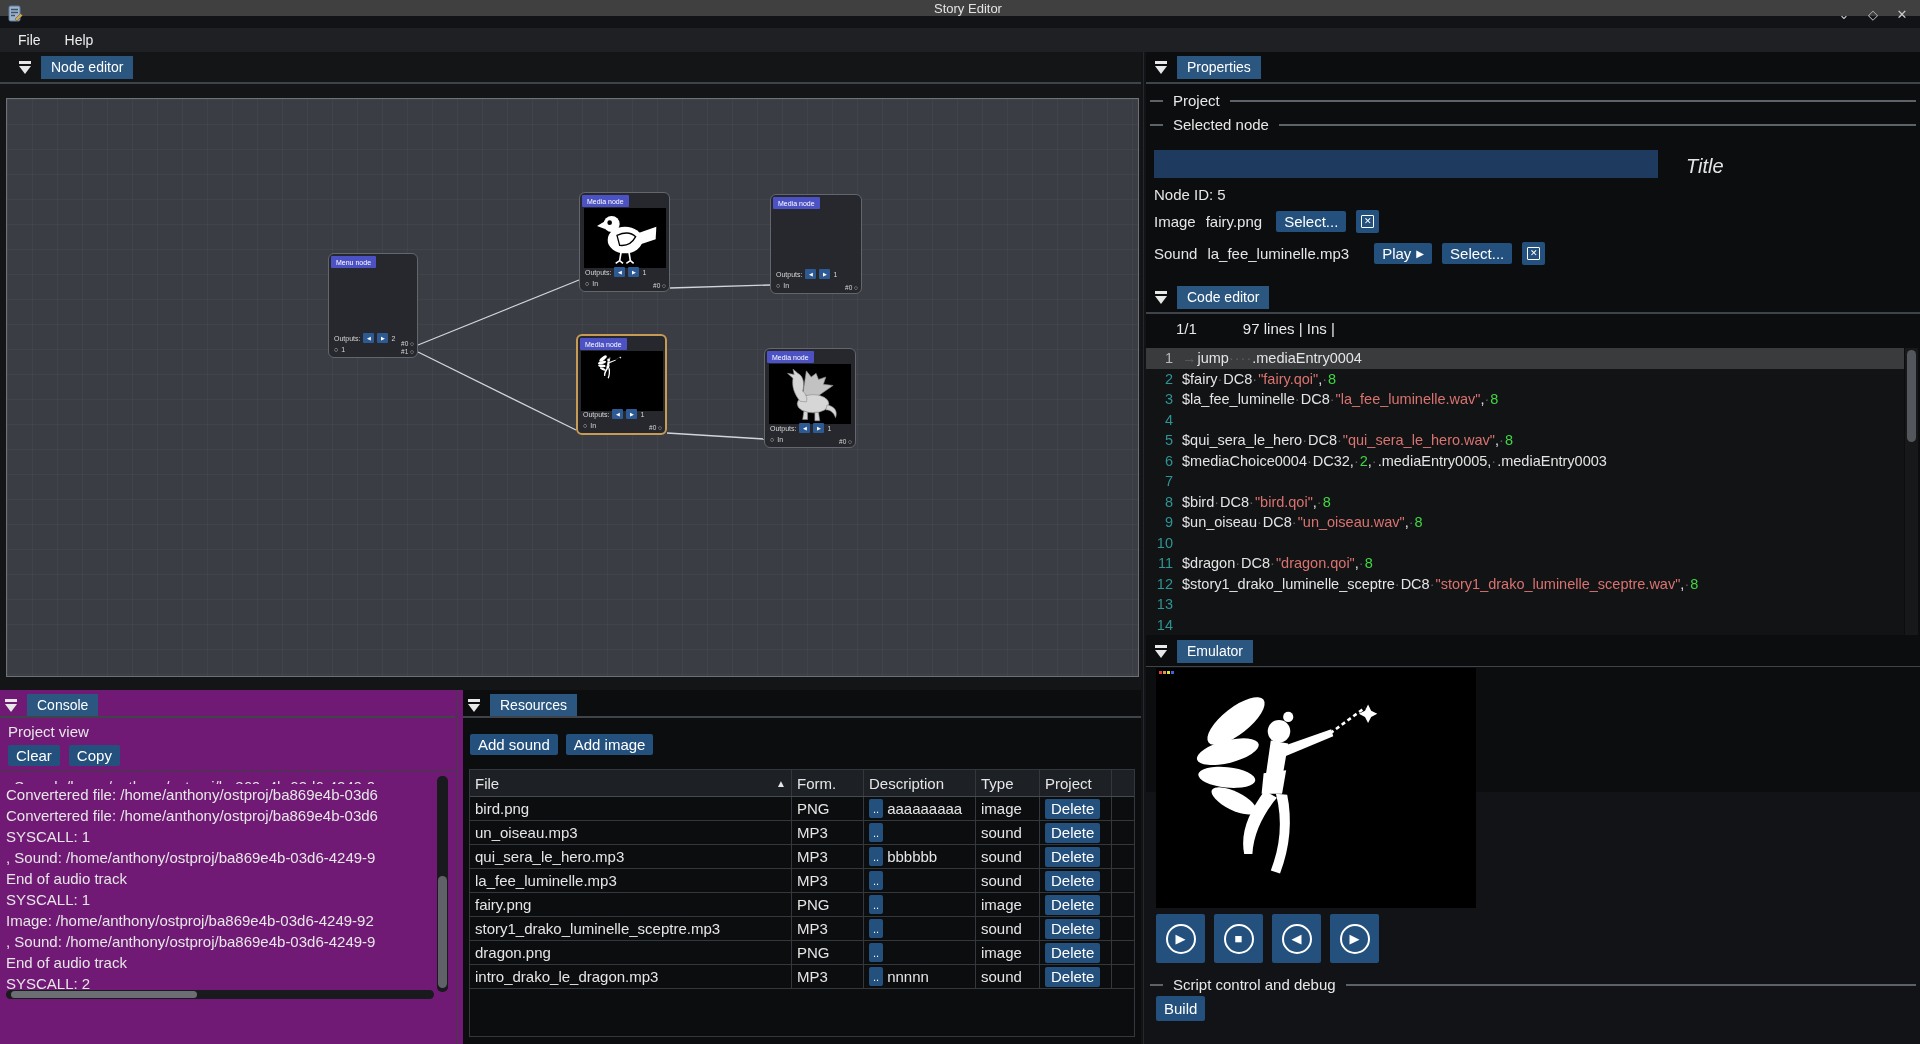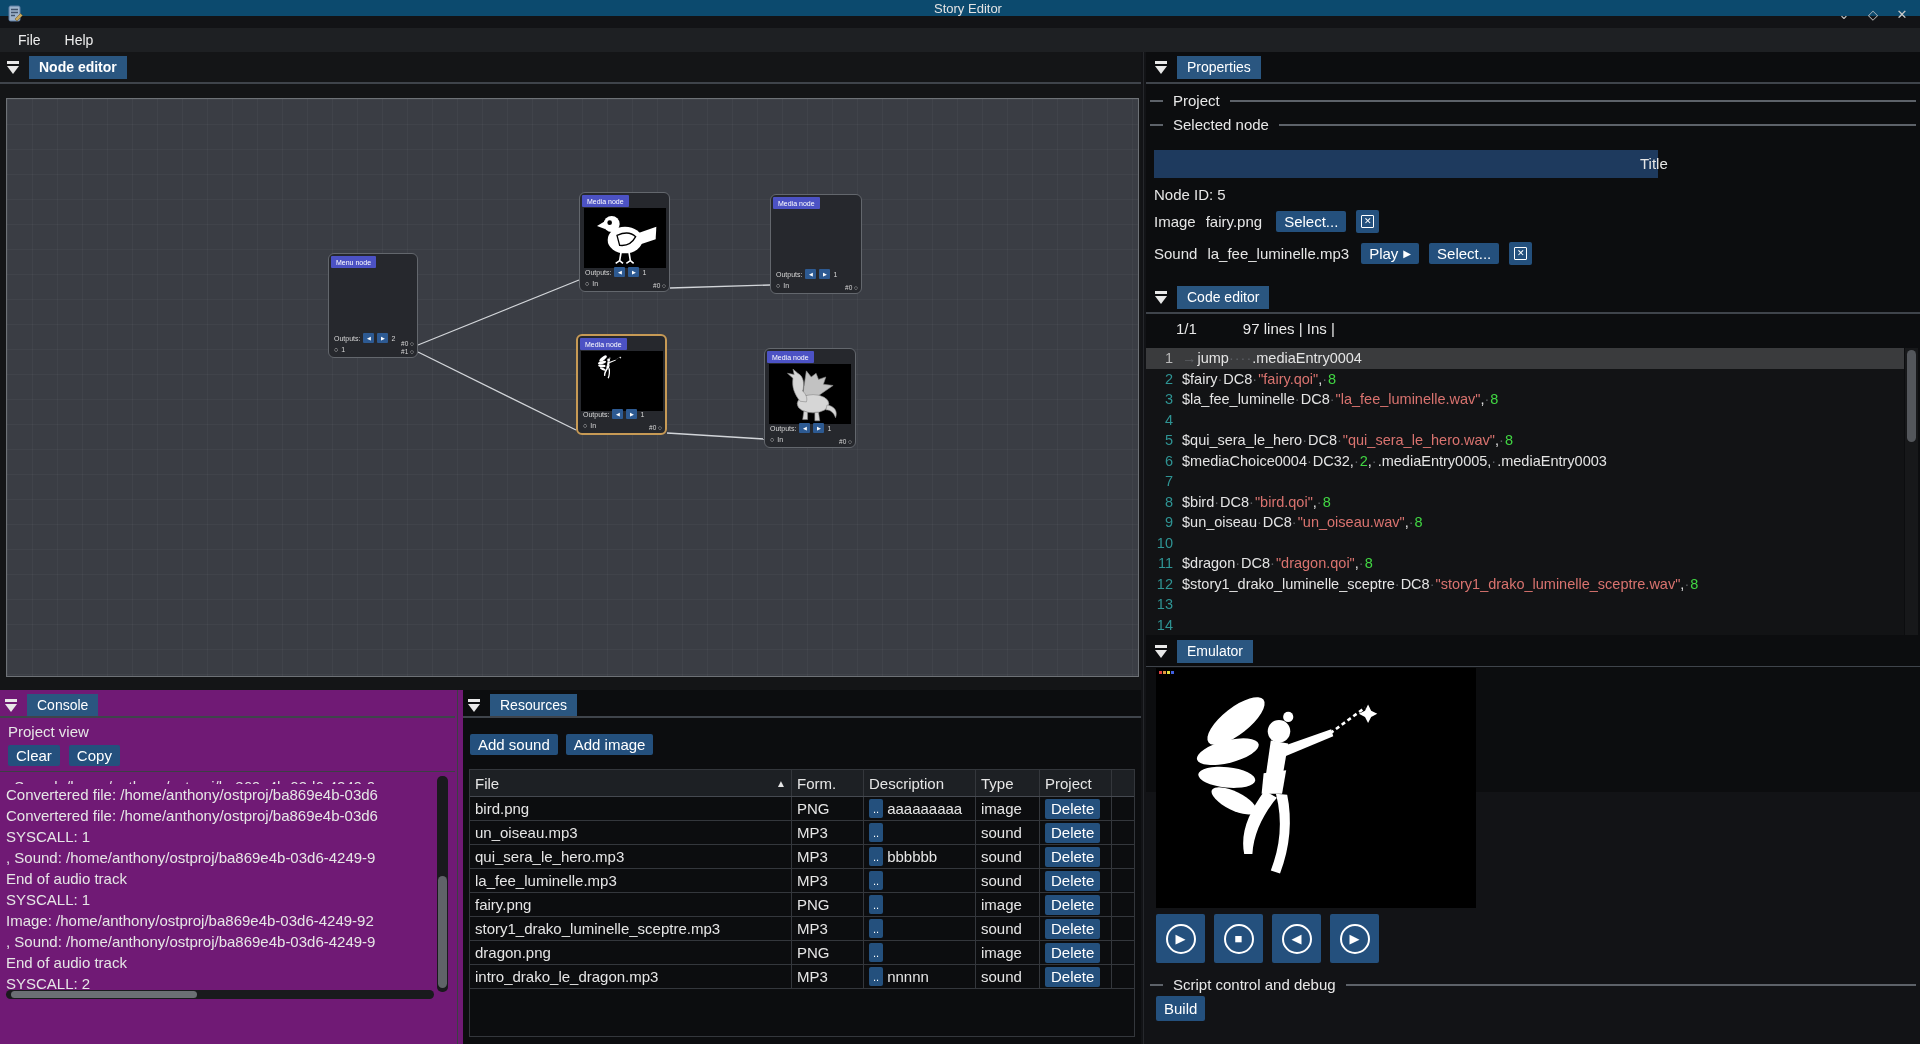"Story Editor" #titlebar { background: #0c4a6e -> #404040 }
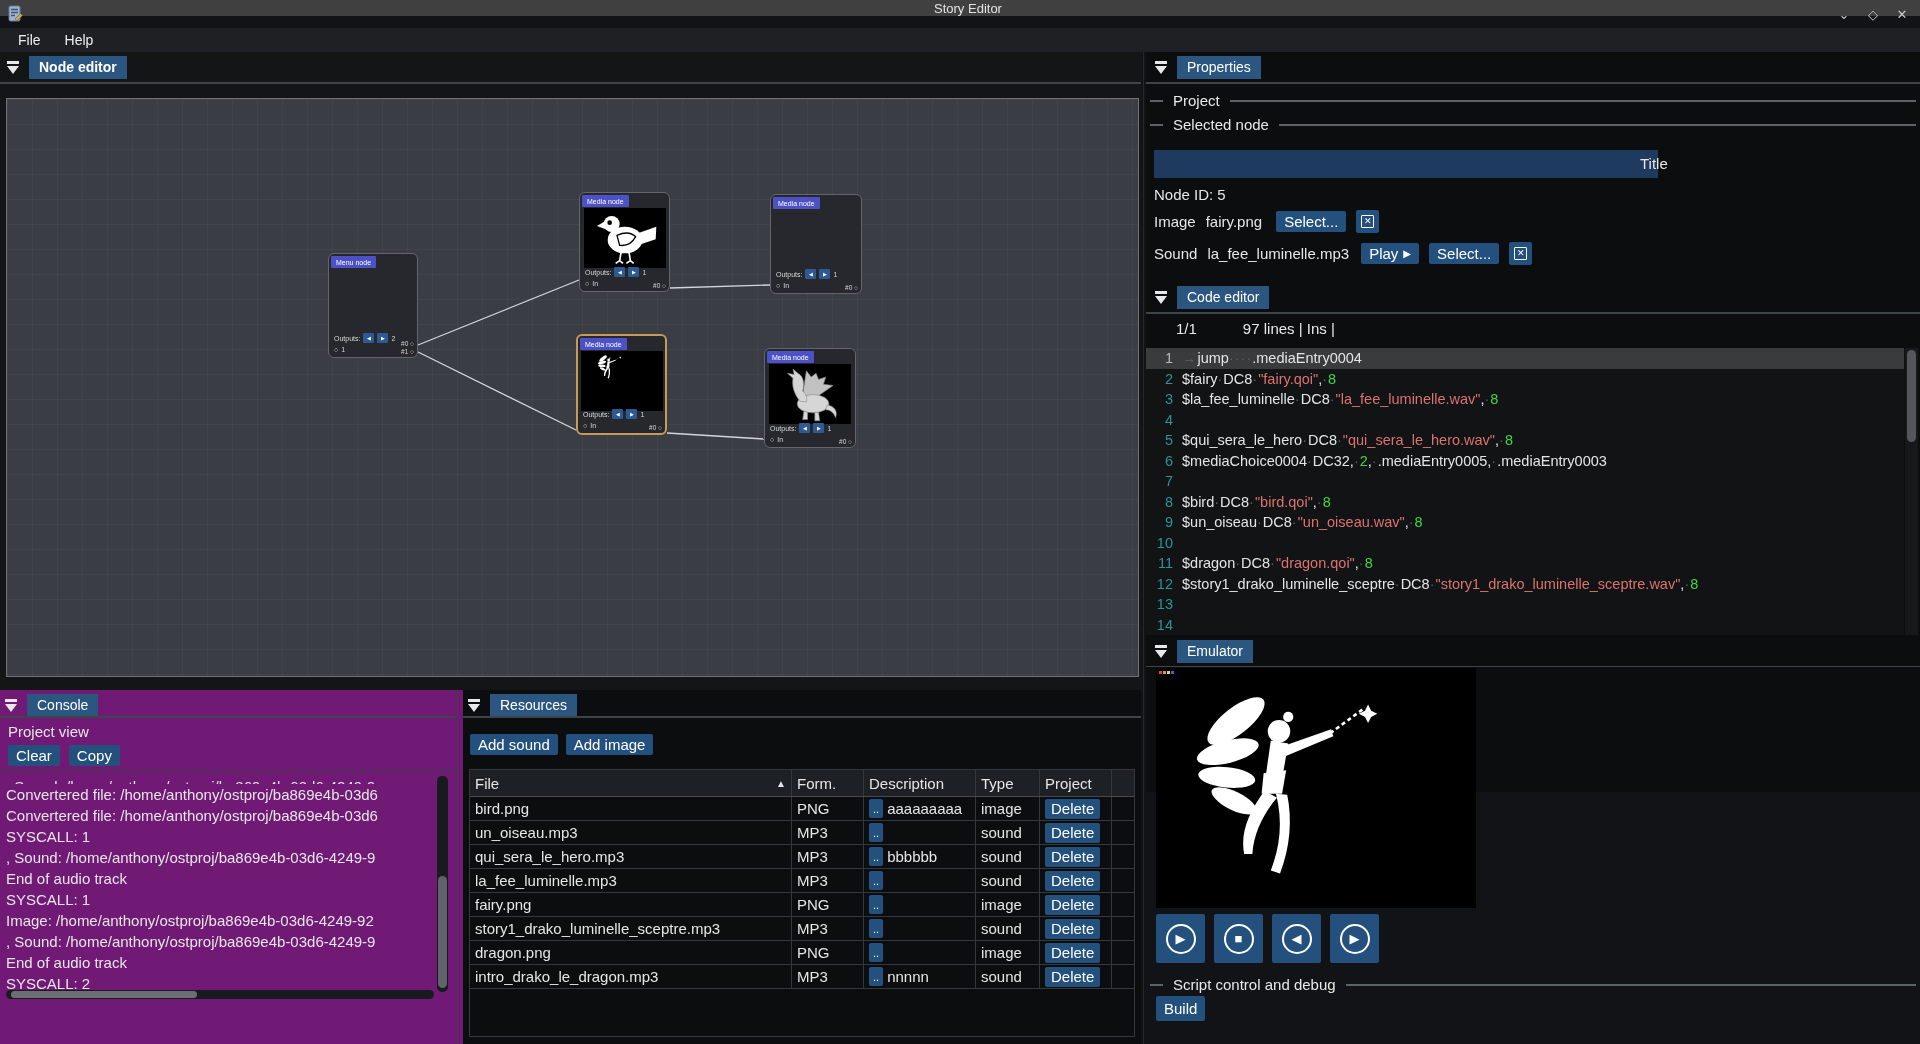"Node editor" div.phead { font-weight: bold -> none; left: 6px -> 18px }
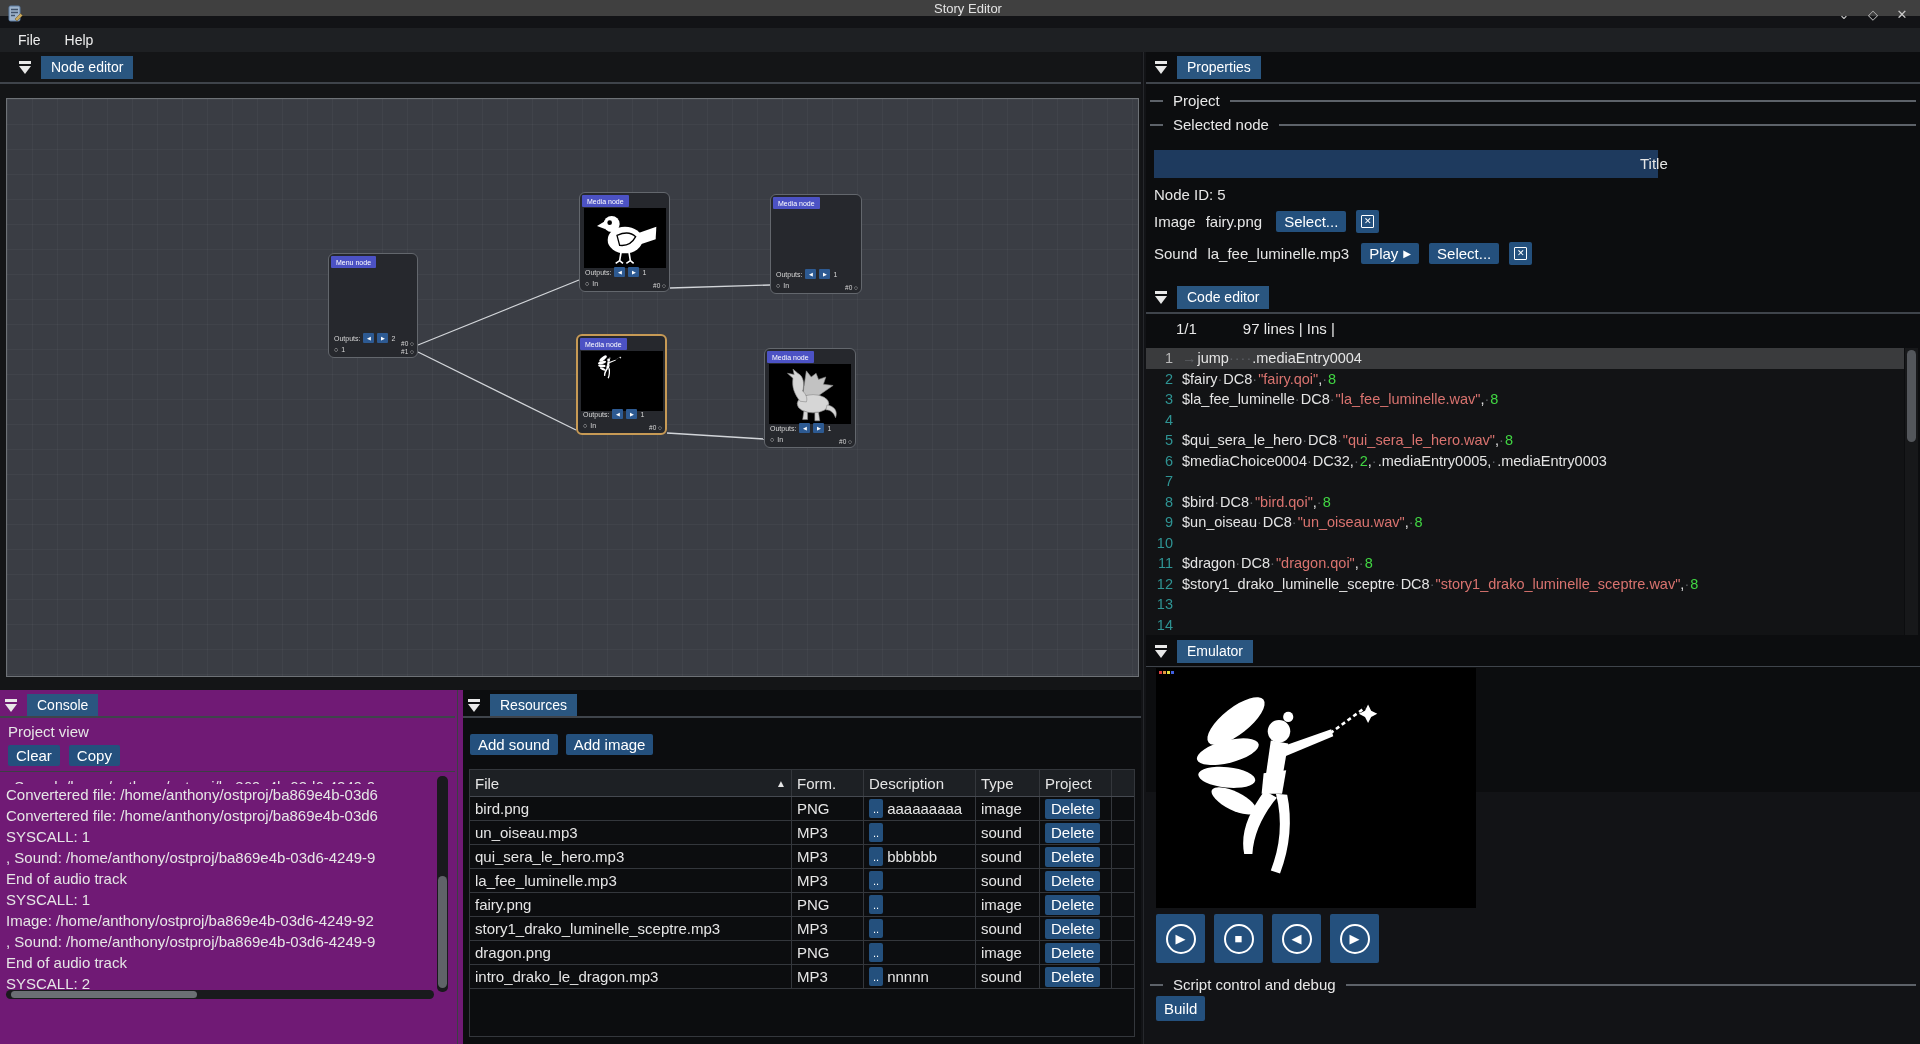"Title" #prop-title-label { font-size: 15px -> 20px; font-style: none -> italic; left: 494px -> 540px }
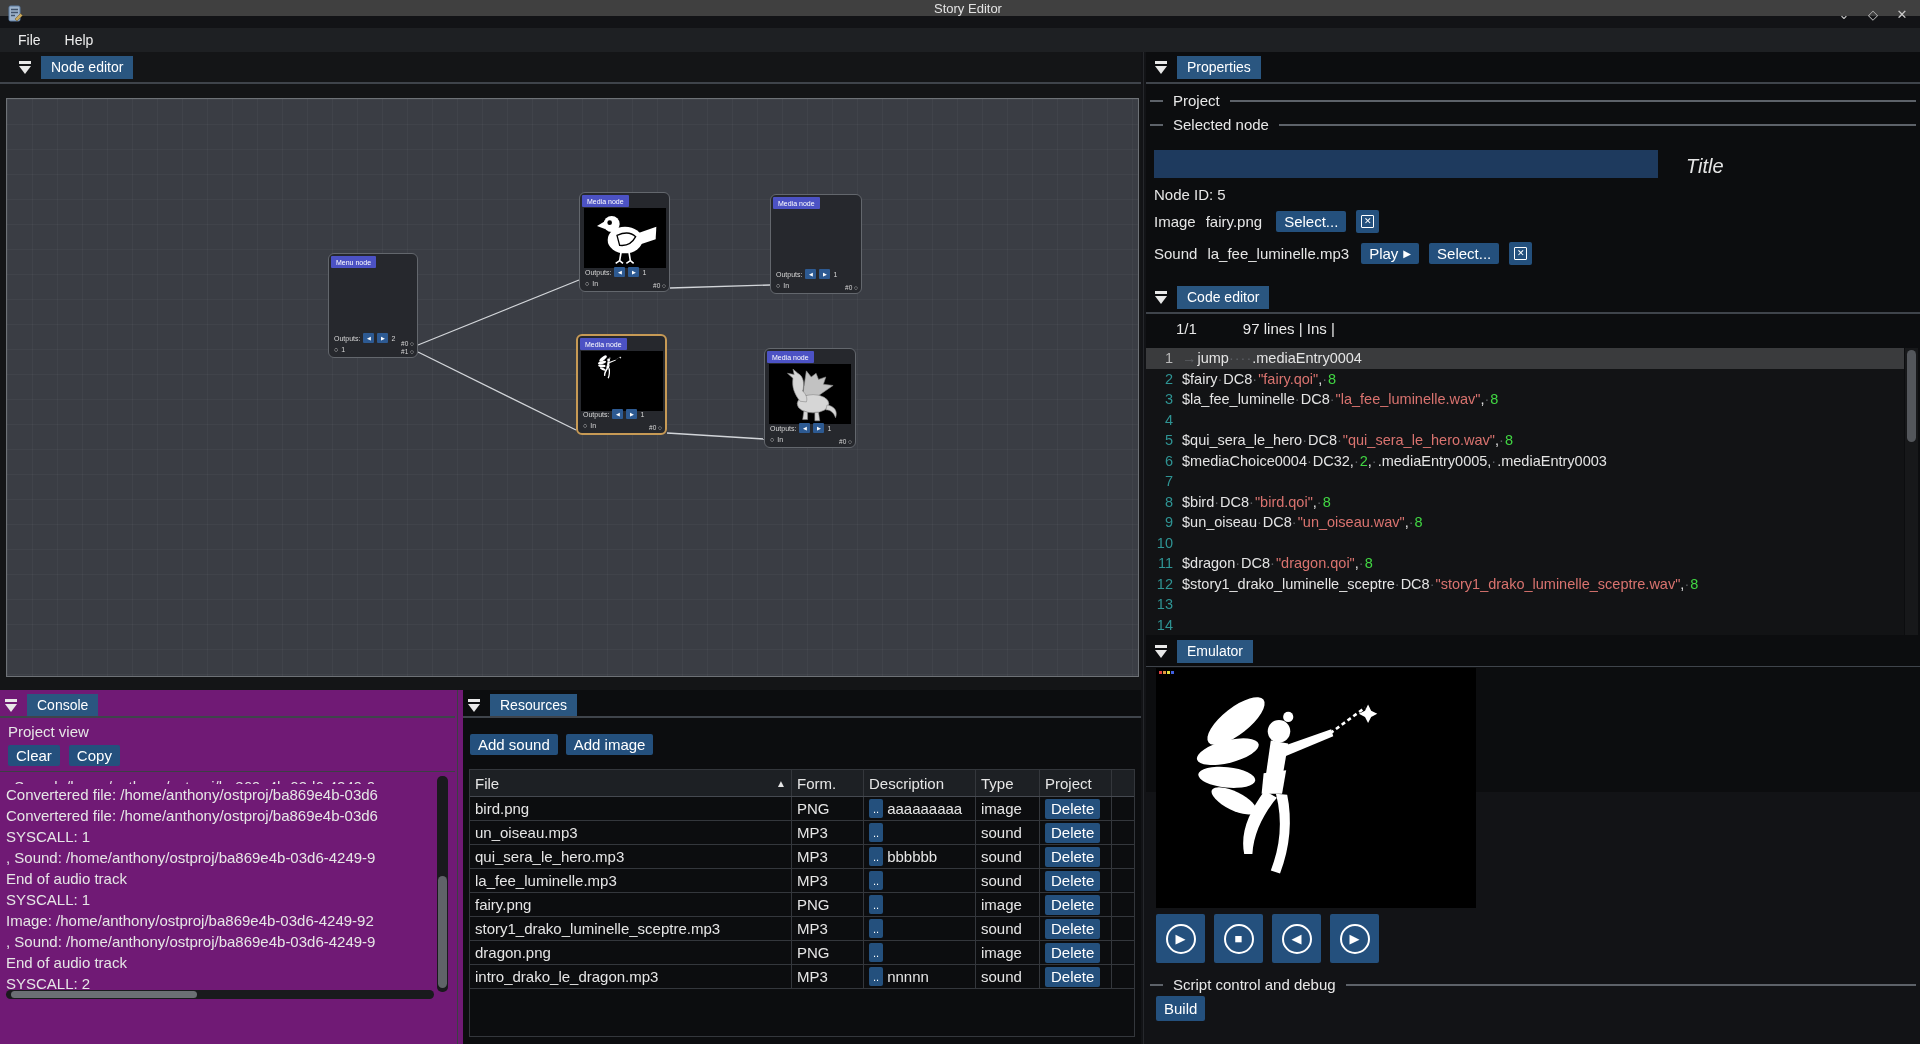"Play" button.btn { margin-left: 2px -> 15px }
